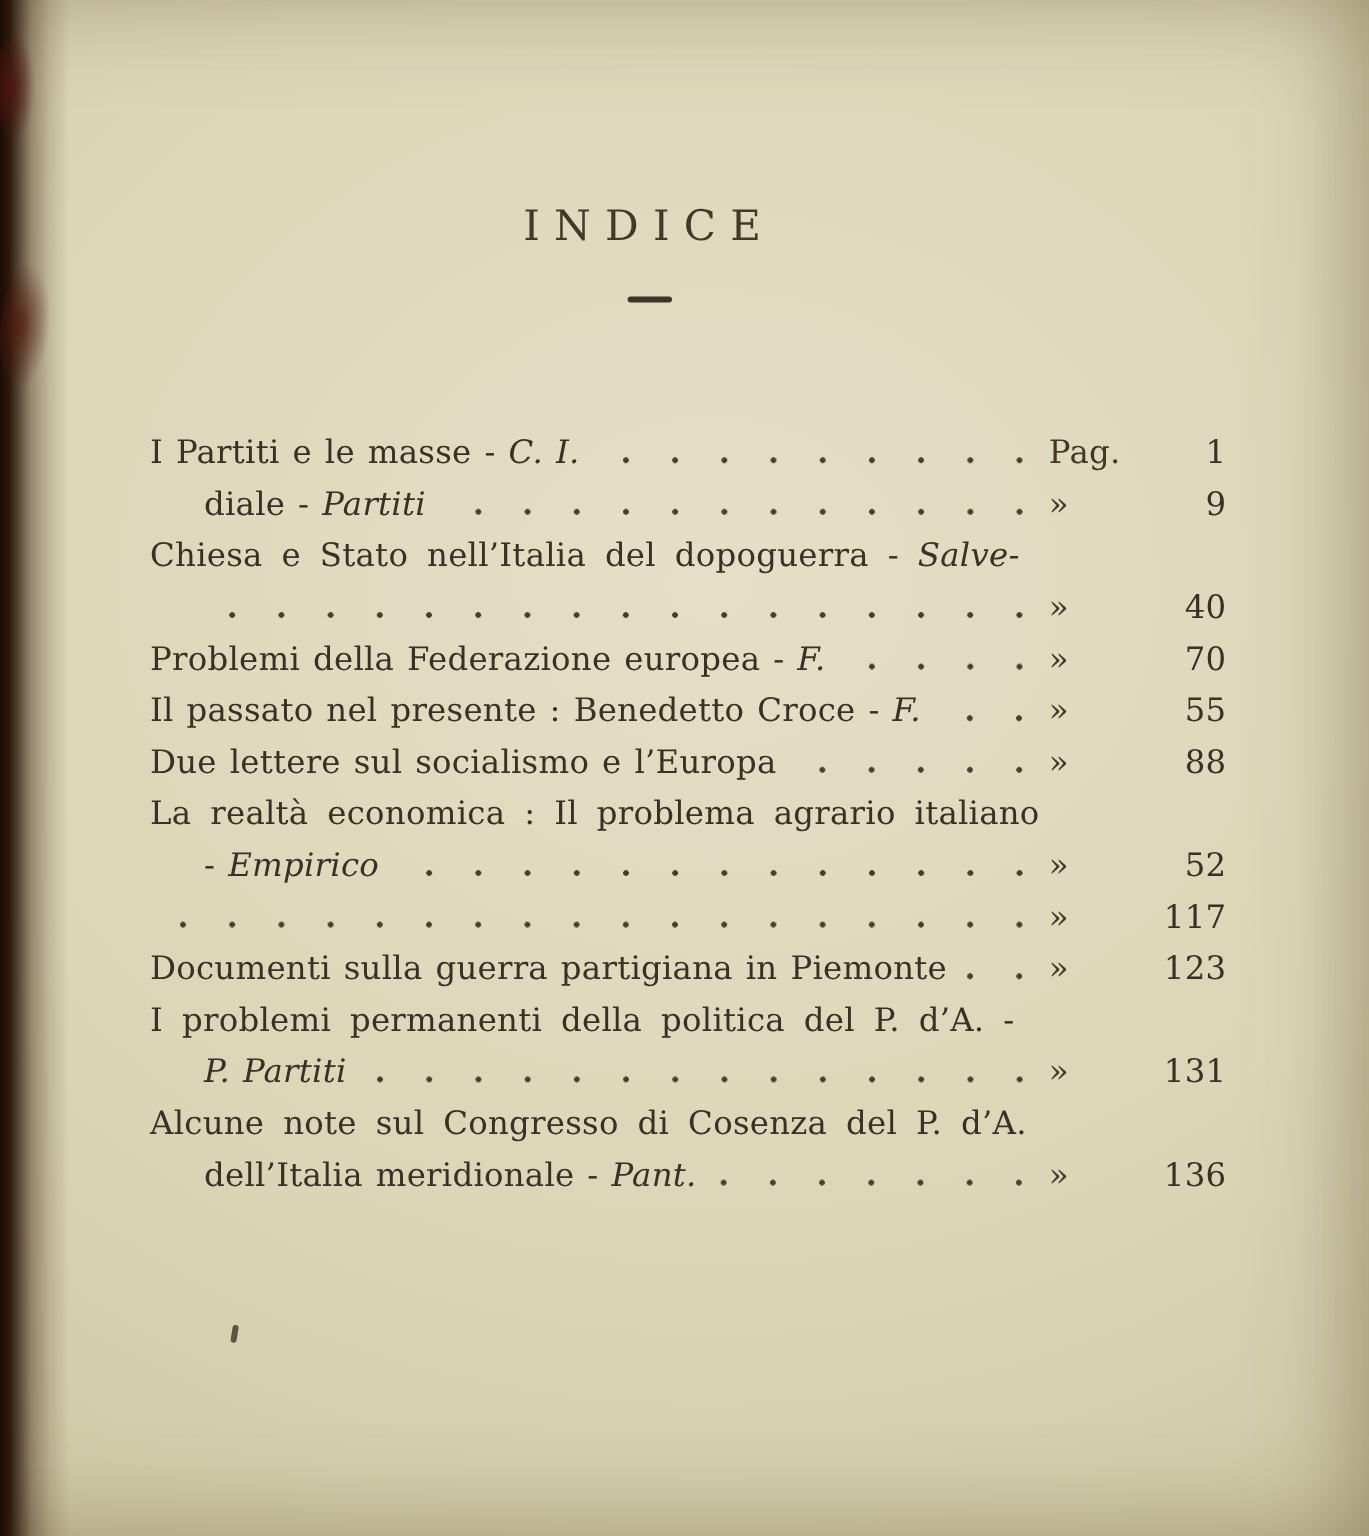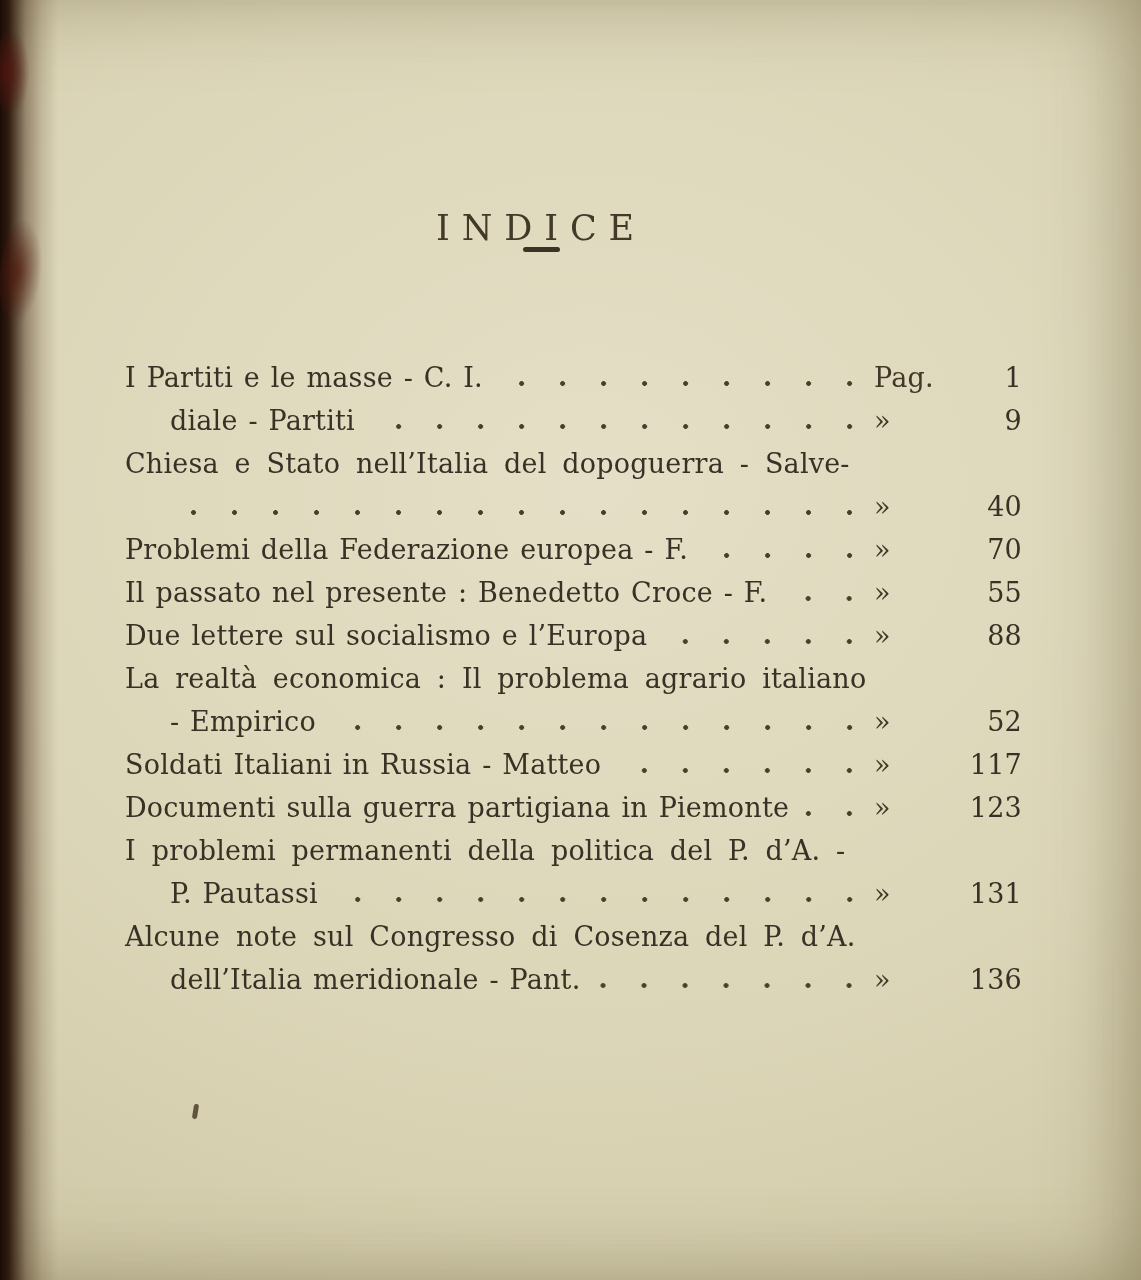"INDICE" .title { margin-top: 39px -> none }
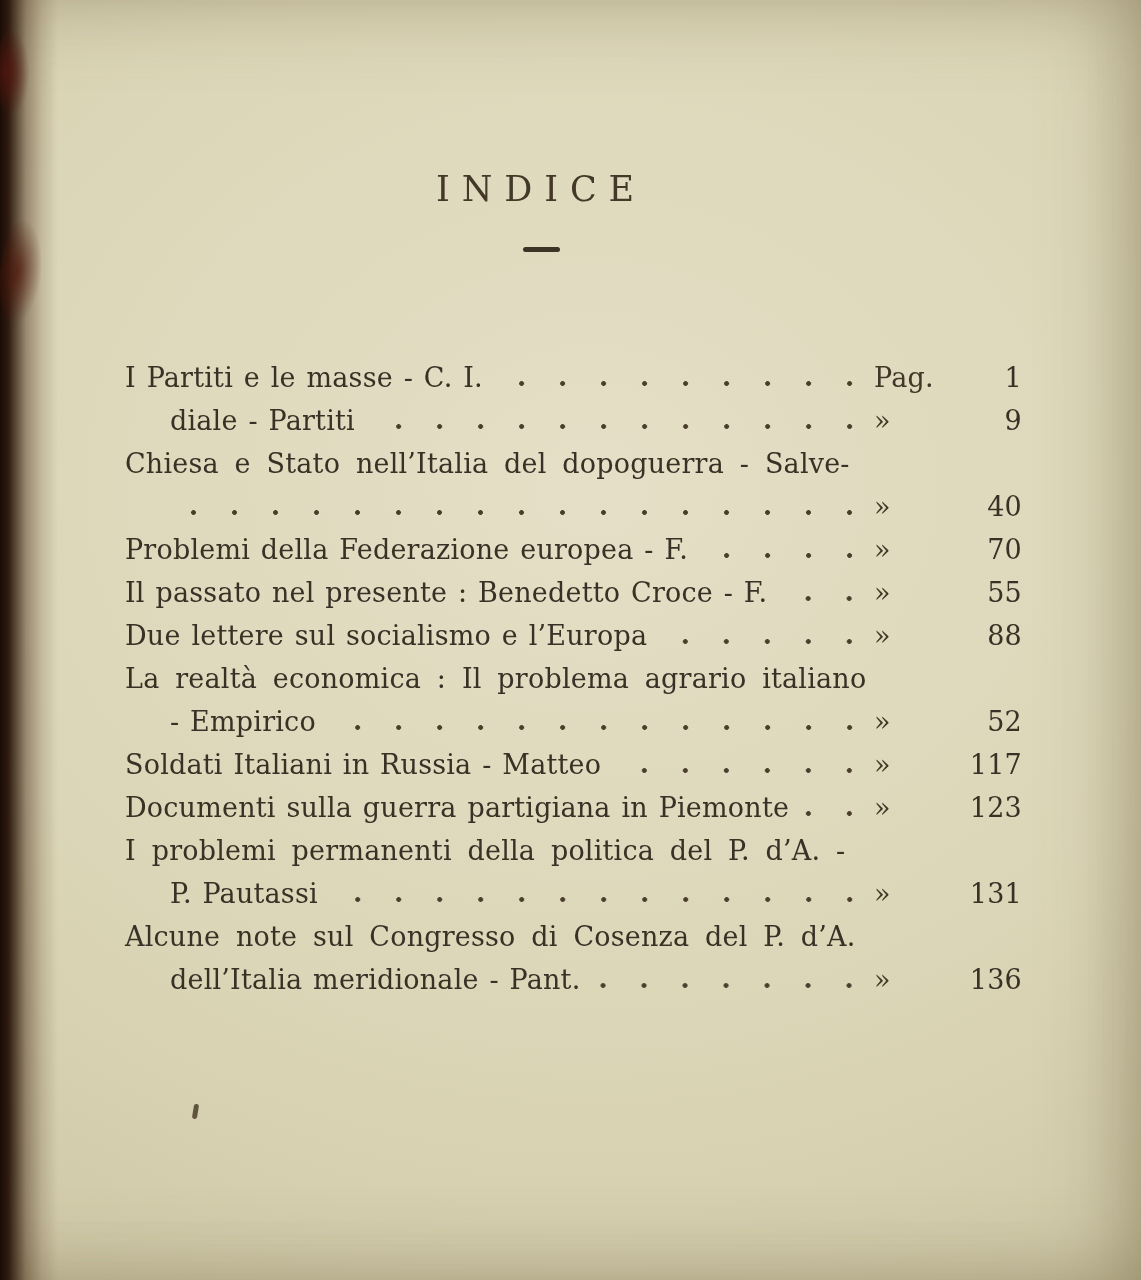"C. I." .it { font-style: none -> italic }
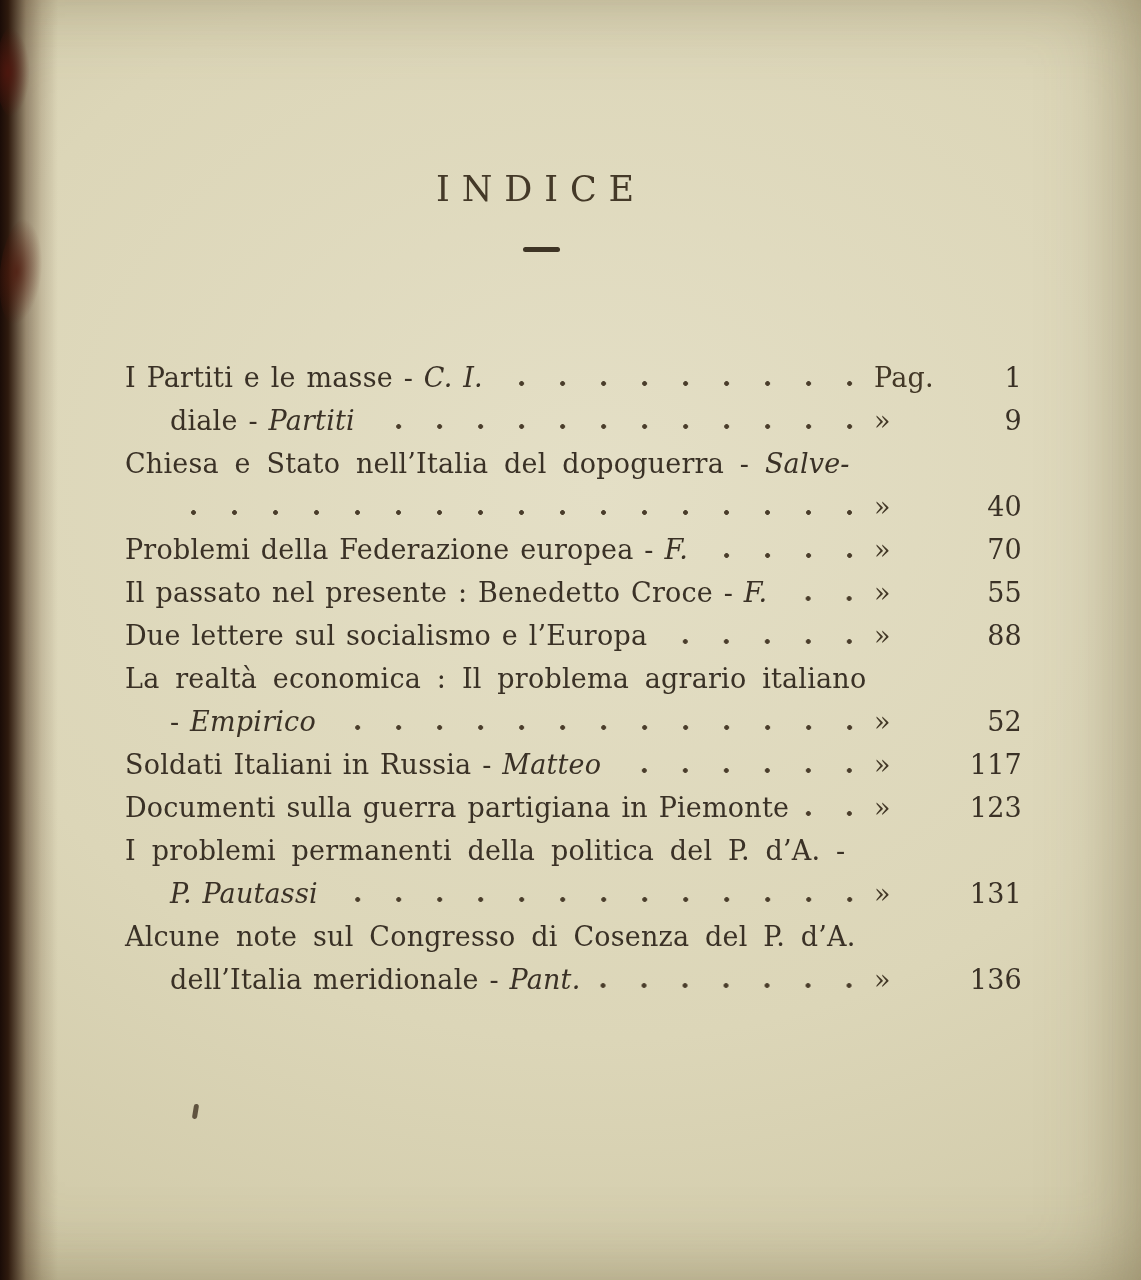"Soldati Italiani in Russia -" span.txtwrap { html: <span><span>Soldati Italiani in Russia - </span><span>Matteo</span></span> -> none }
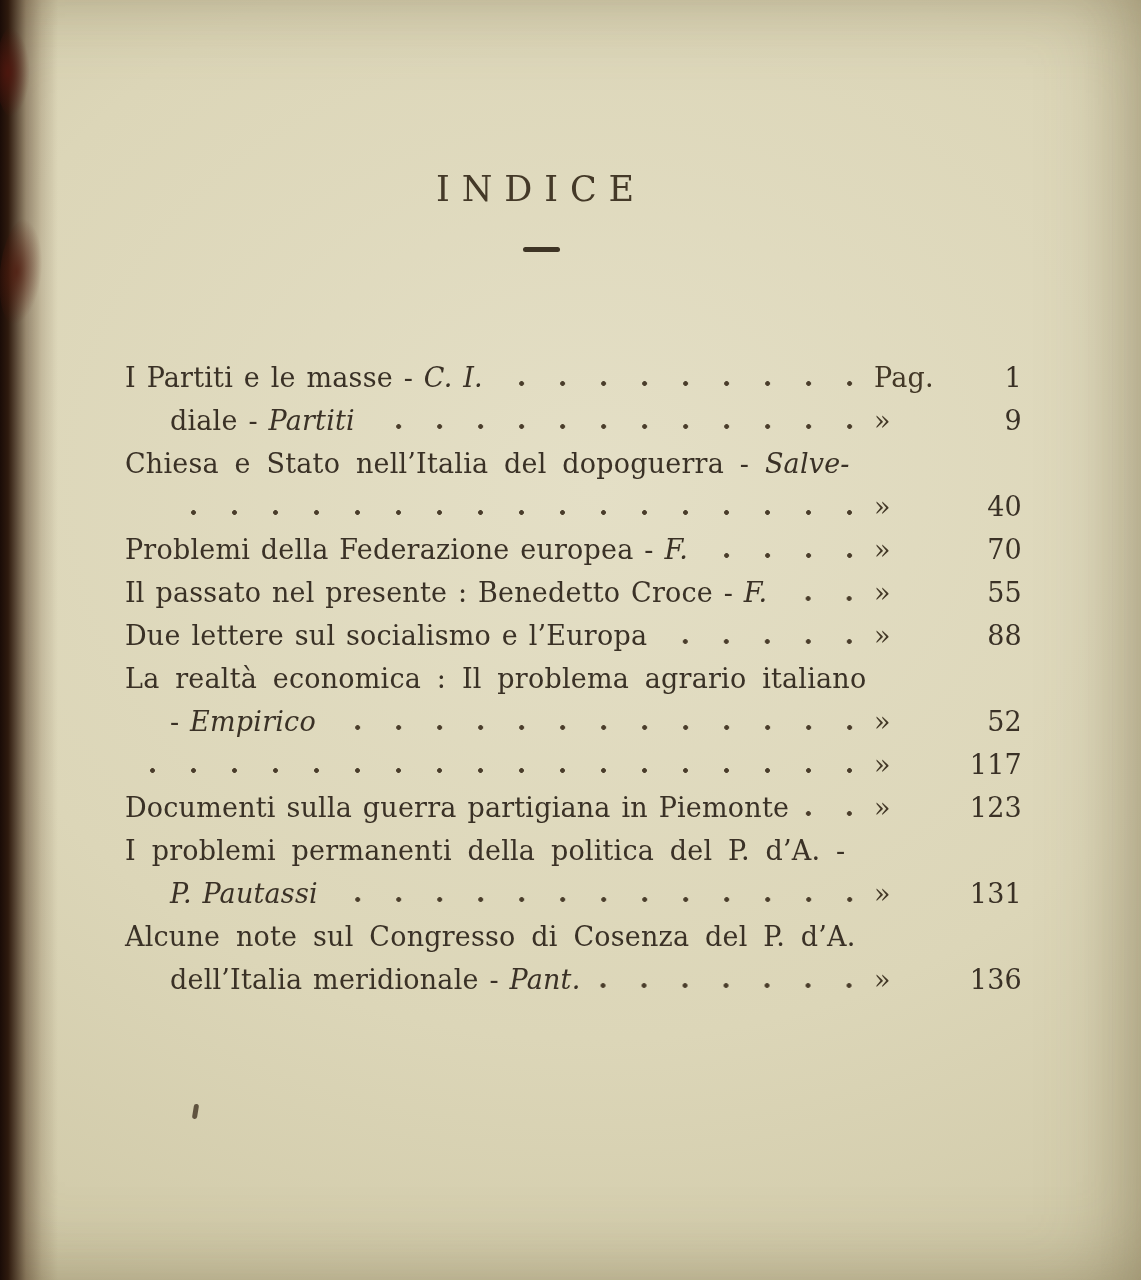"P. Pautassi" span.it { text: Pautassi -> Partiti }
